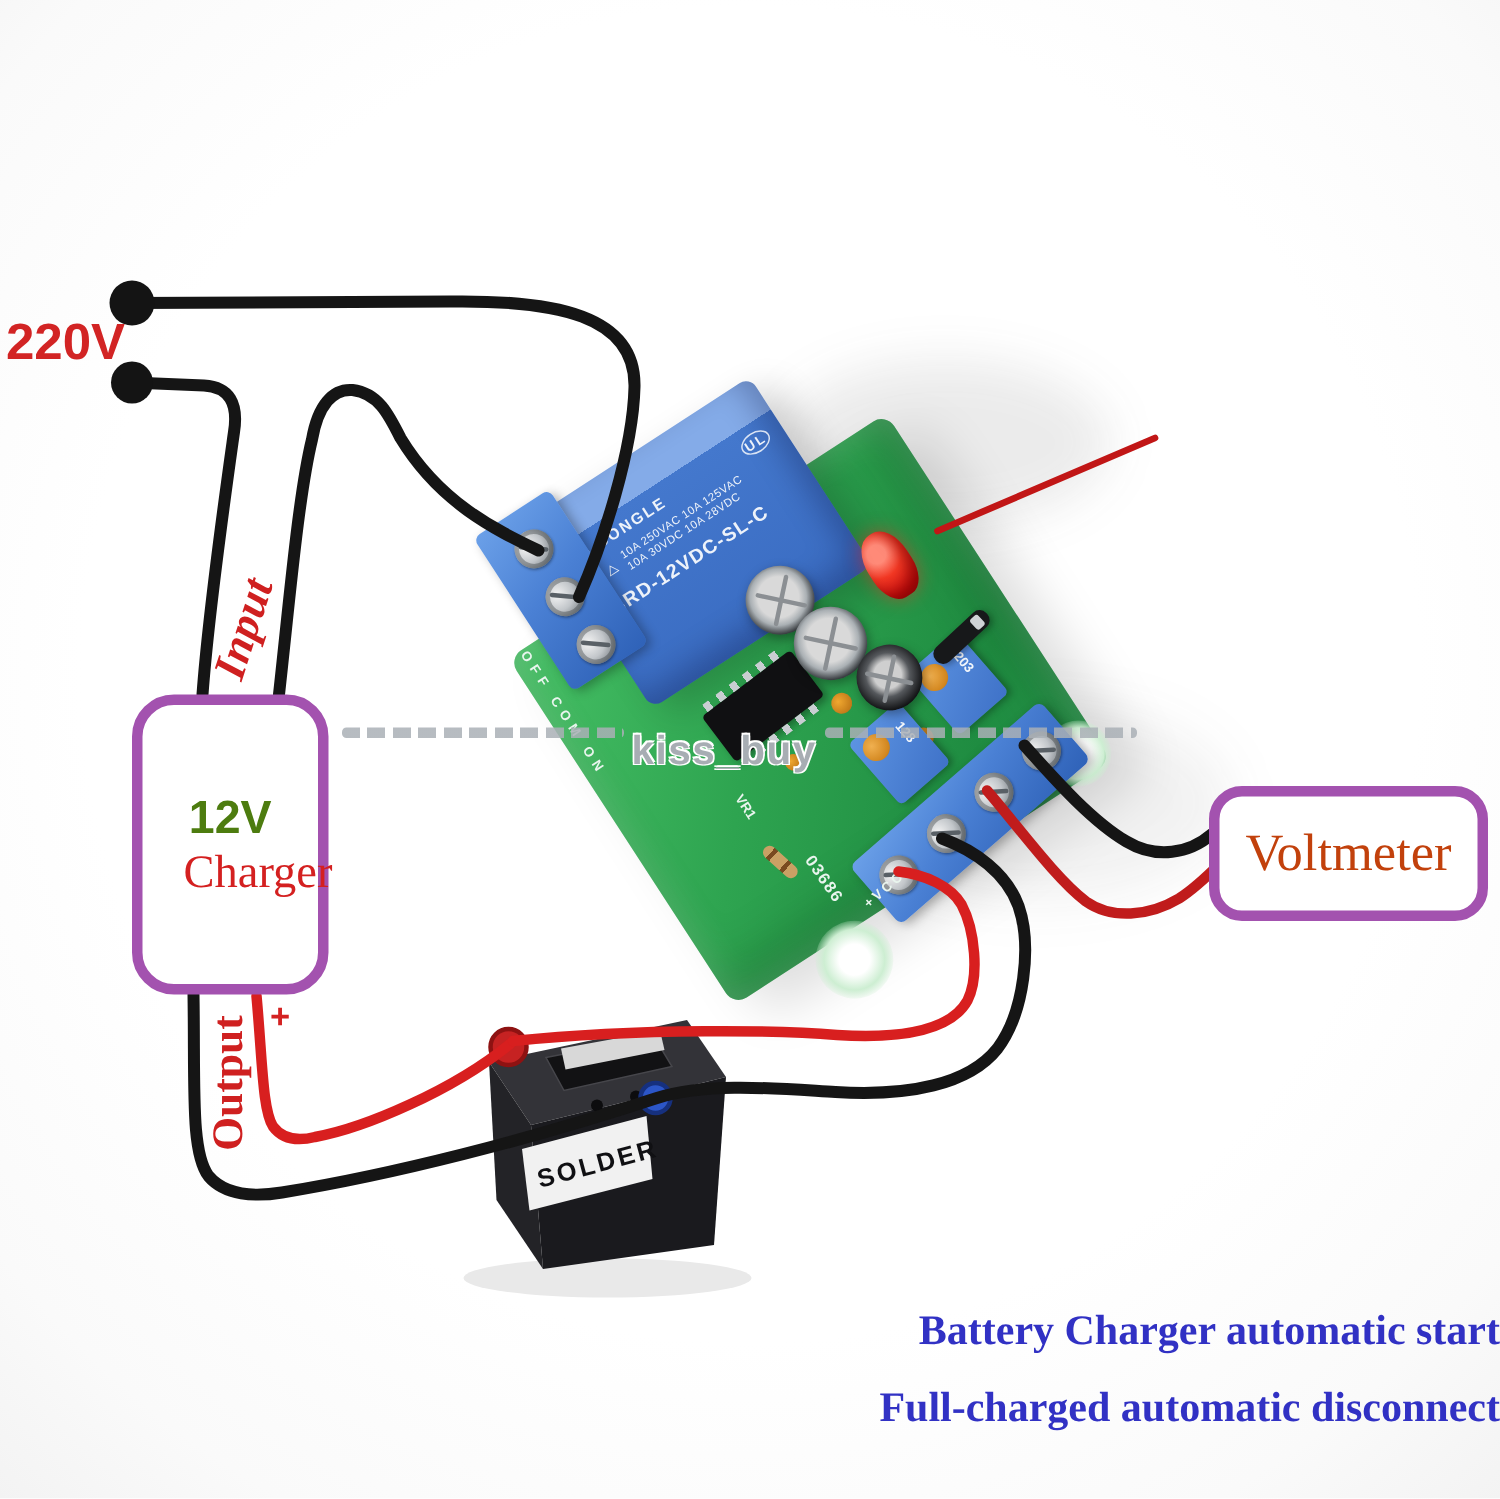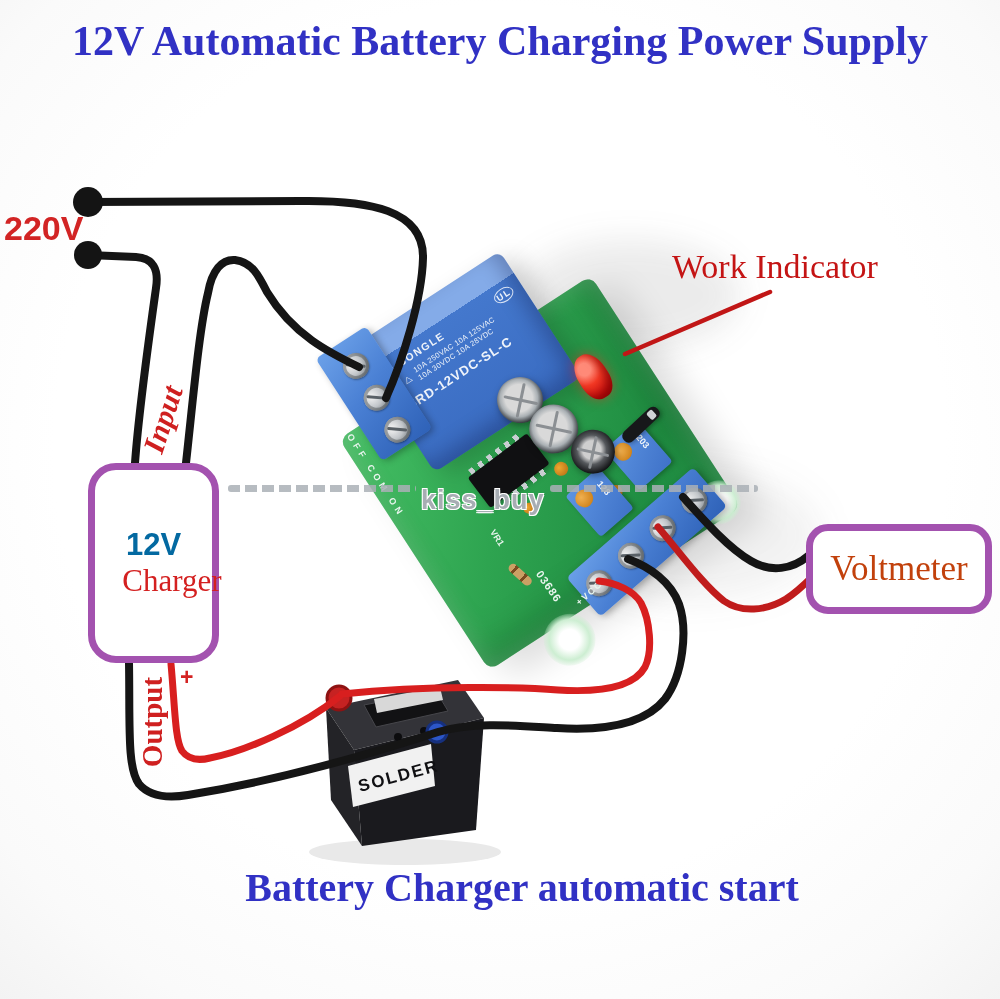"12V Automatic Battery Charging Power" div { html: <div>12V Automatic Battery Charging Power Supply</div> -> none }
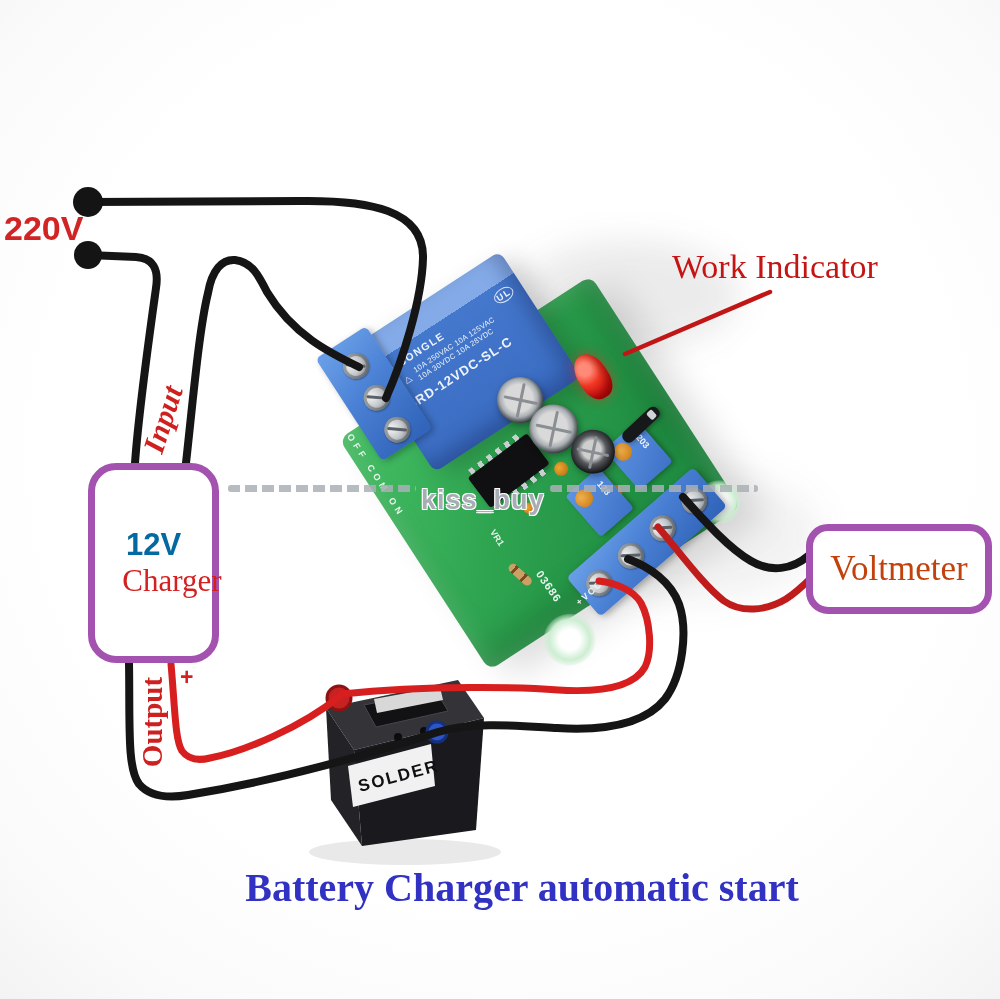"Work Indicator" div.abs { html: <div>Work Indicator</div> -> none }
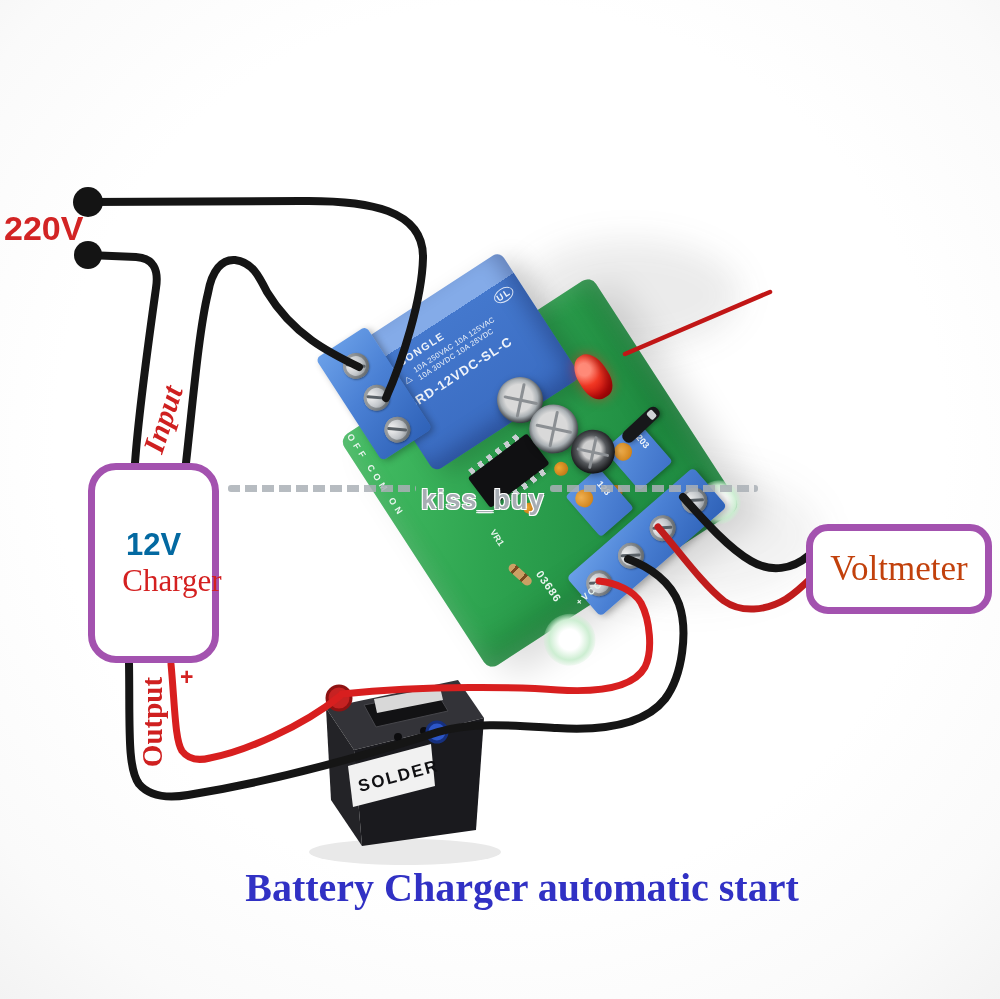"12V" .charger .l1 { color: #0369a1 -> #4d7c0f }
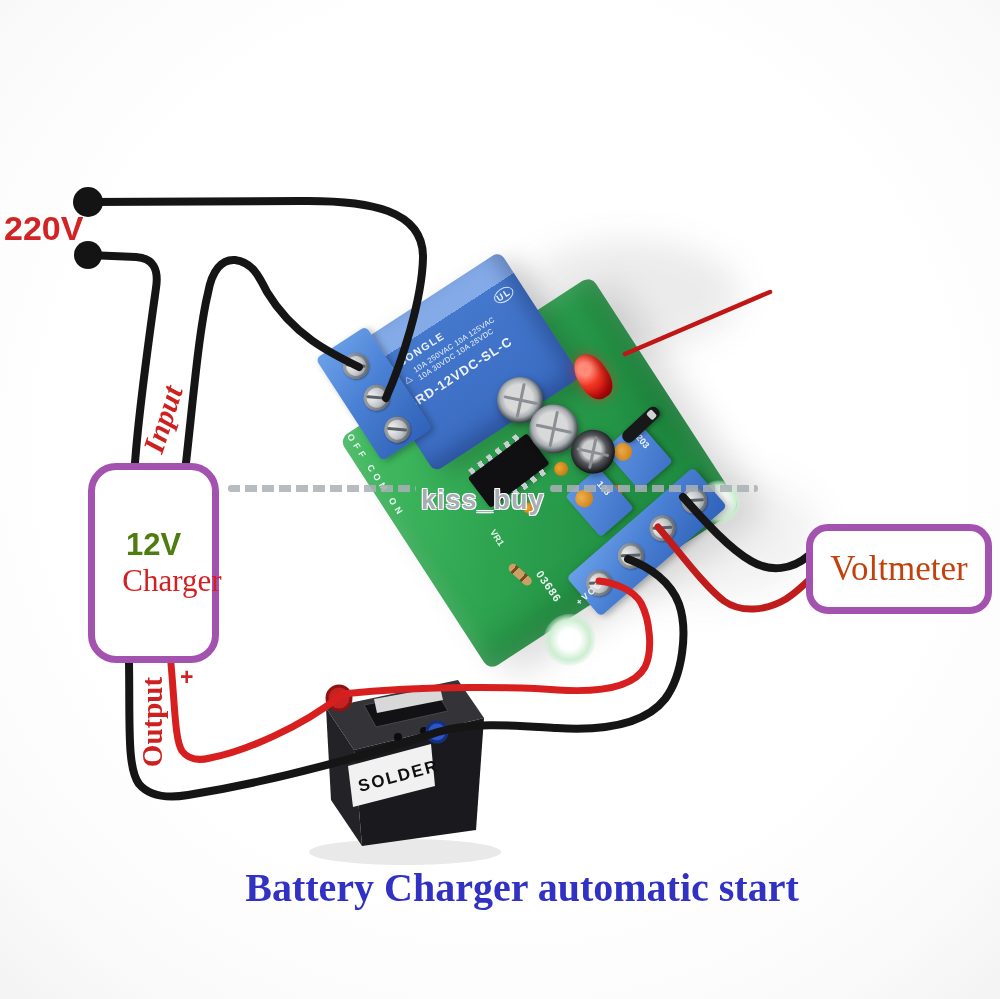"Battery Charger automatic start" .footer { font-size: 40px -> 28px; text-align: center -> right }
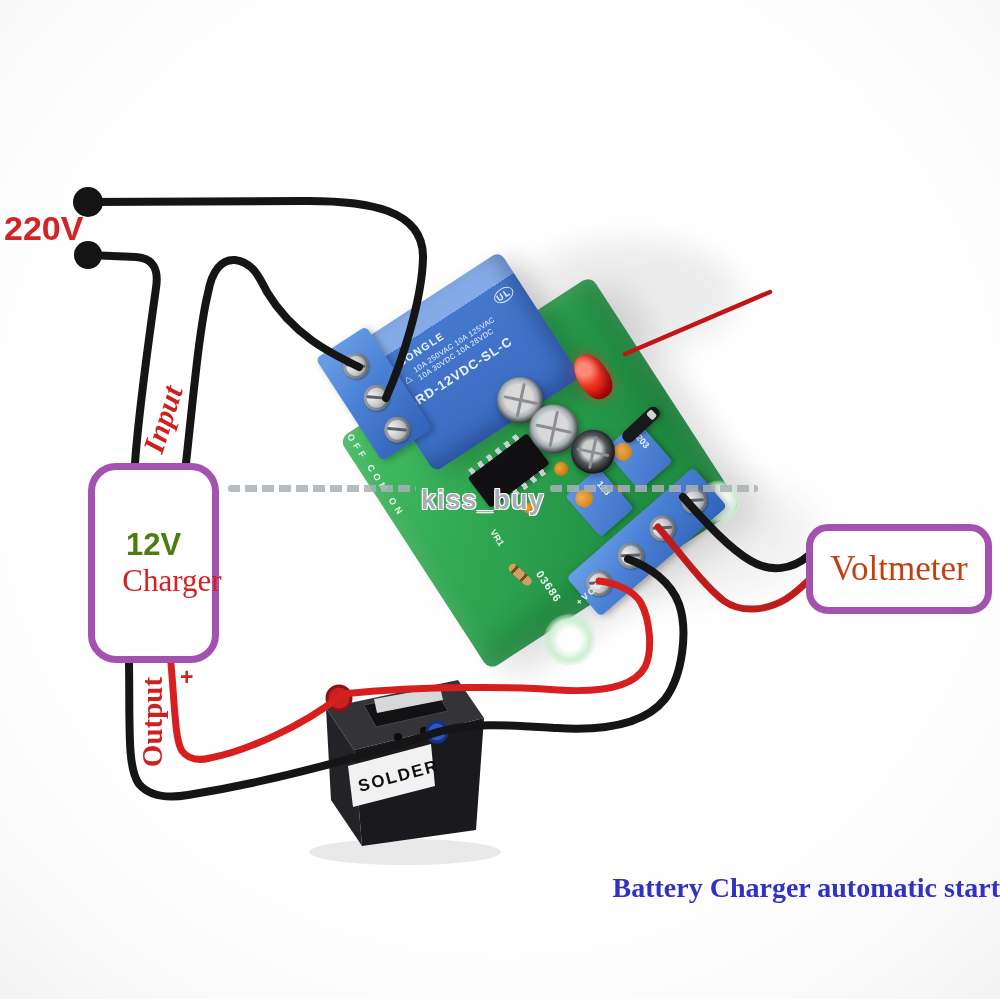"Full-charged automatic disconnect" div { html: none -> <div>Full-charged automatic disconnect</div> }
